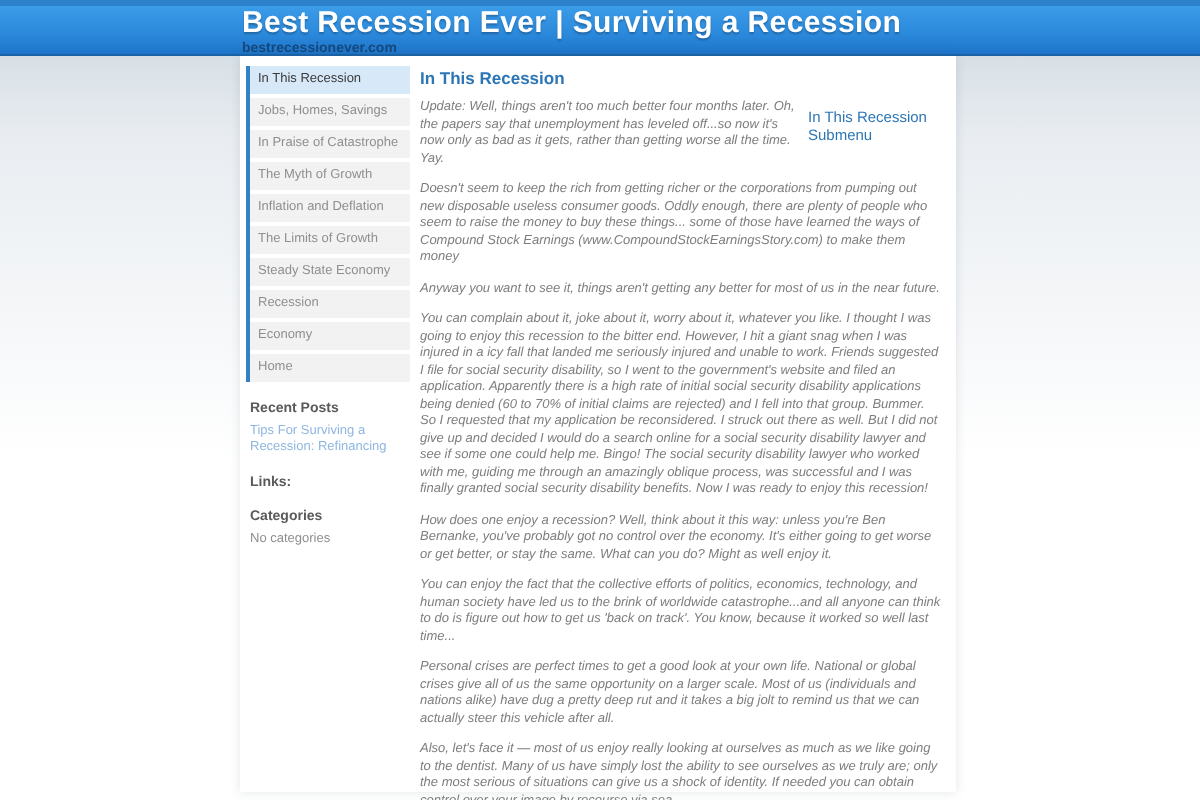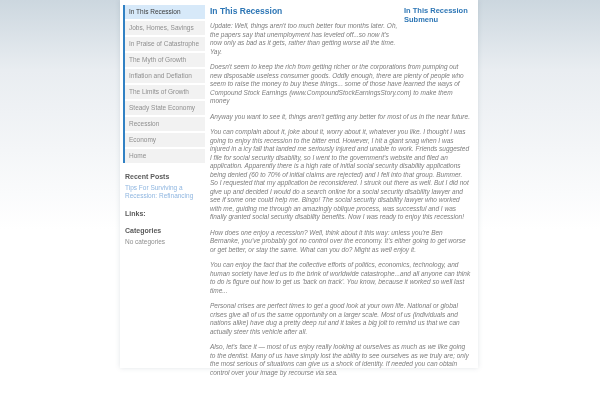"Best Recession Ever | Surviving" div.header { html: none -> <div> <a>Best Recession Ever | Surviving a Recession</a> <span>bestrecessionever.com</span> </div> }
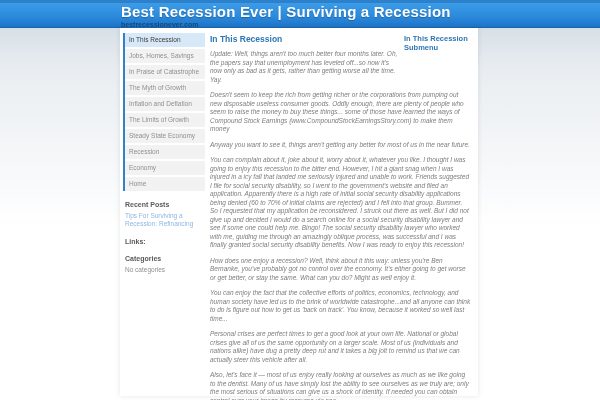"In This Recession Submenu" .submenu-link { font-weight: bold -> normal; margin-top: none -> 20px }
